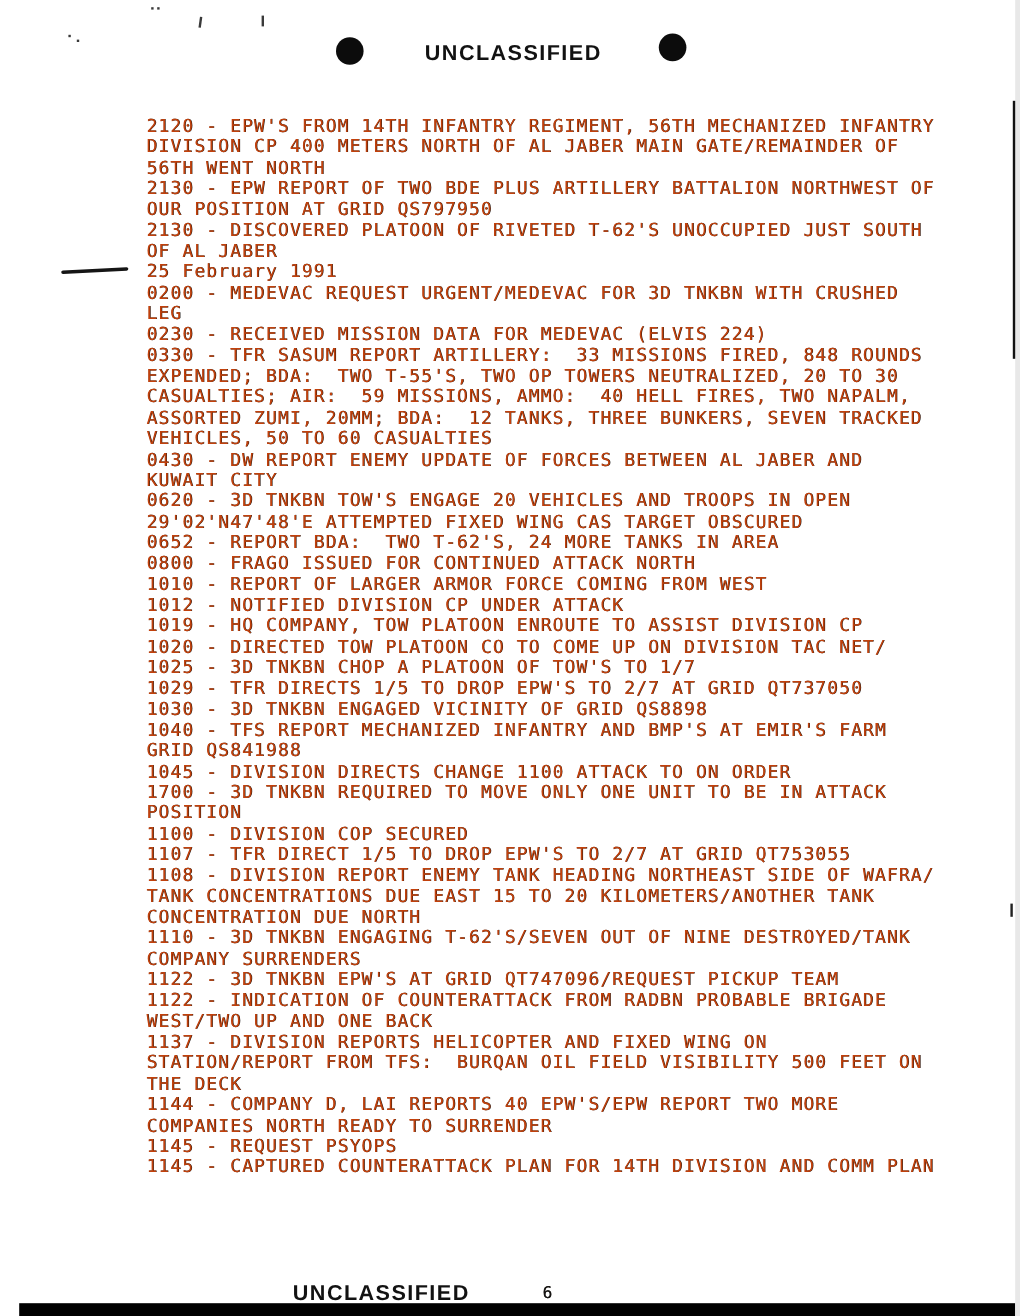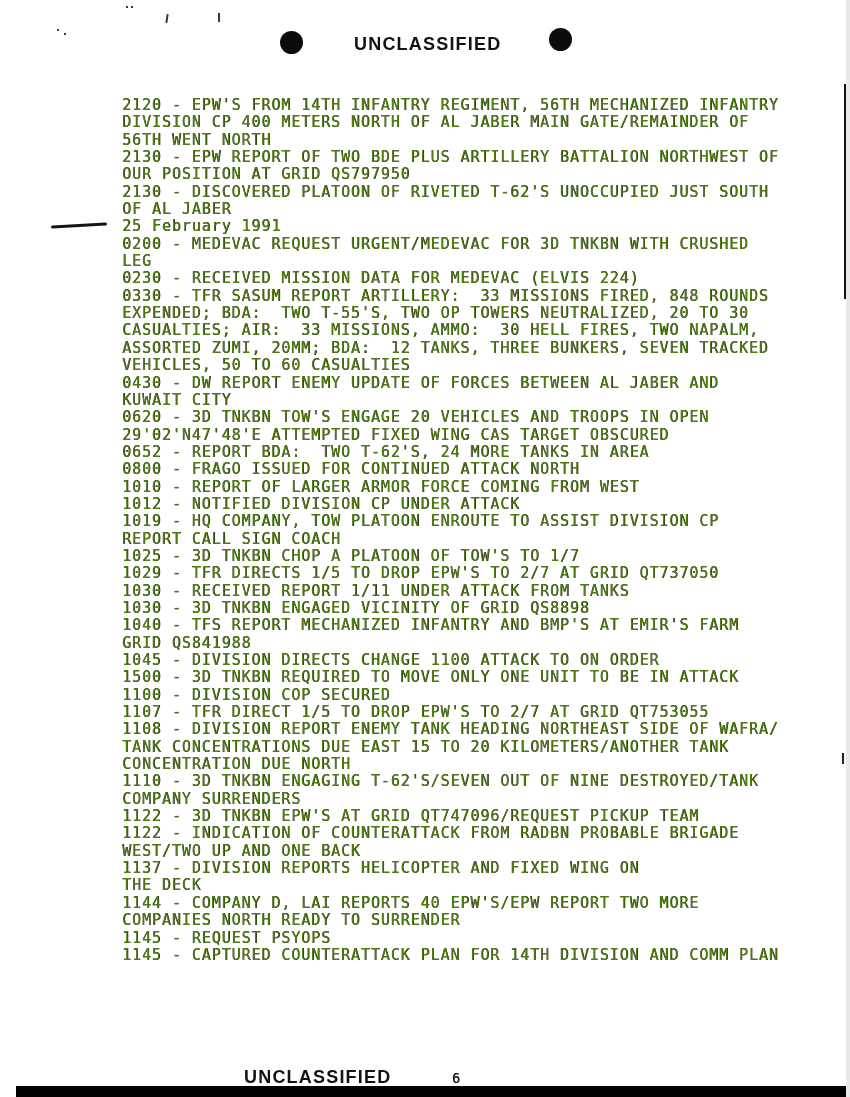"2120 - EPW'S FROM 14TH" .log-line { color: #4d7c0f -> #c2410c }
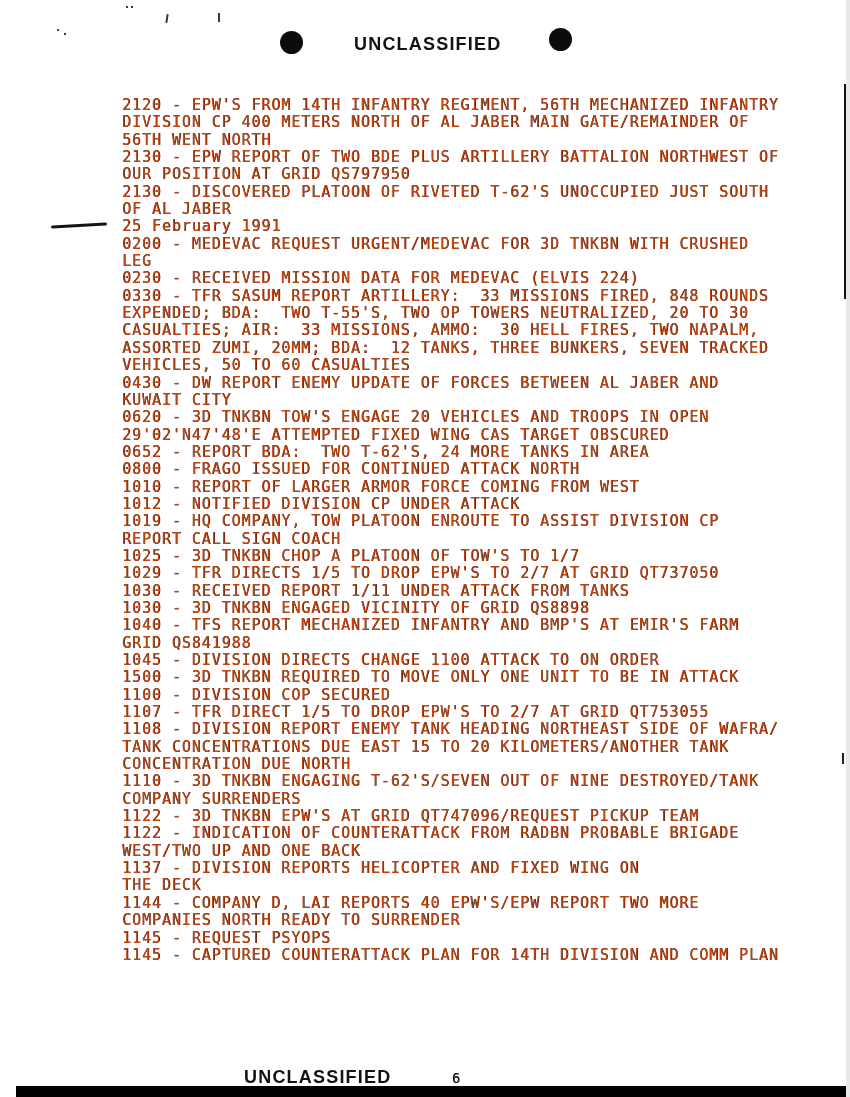"CASUALTIES; AIR: 33 MISSIONS, AMMO:" div.log-line { text: 33 MISSIONS, AMMO:  30 -> 59 MISSIONS, AMMO:  40 }
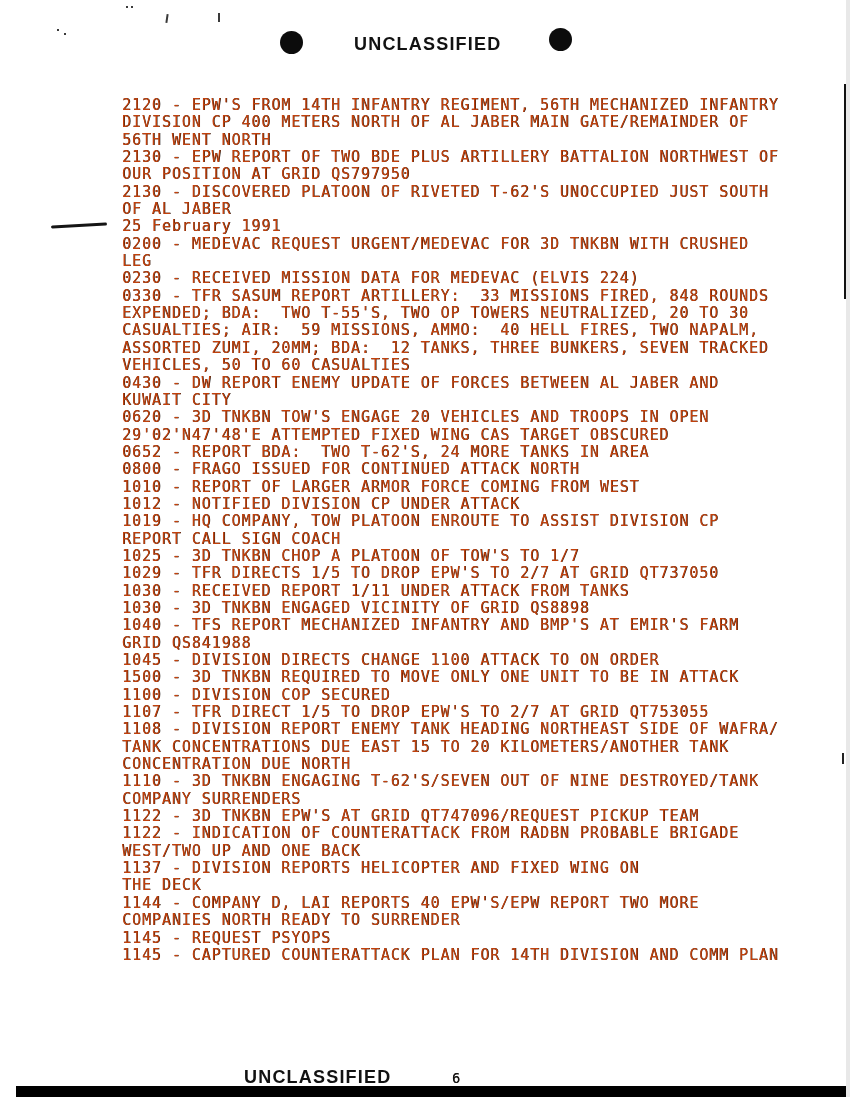"1020 - DIRECTED TOW PLATOON" div.log-line { html: none -> <div>1020 - DIRECTED TOW PLATOON CO TO COME UP ON DIVISION TAC NET/</div> }
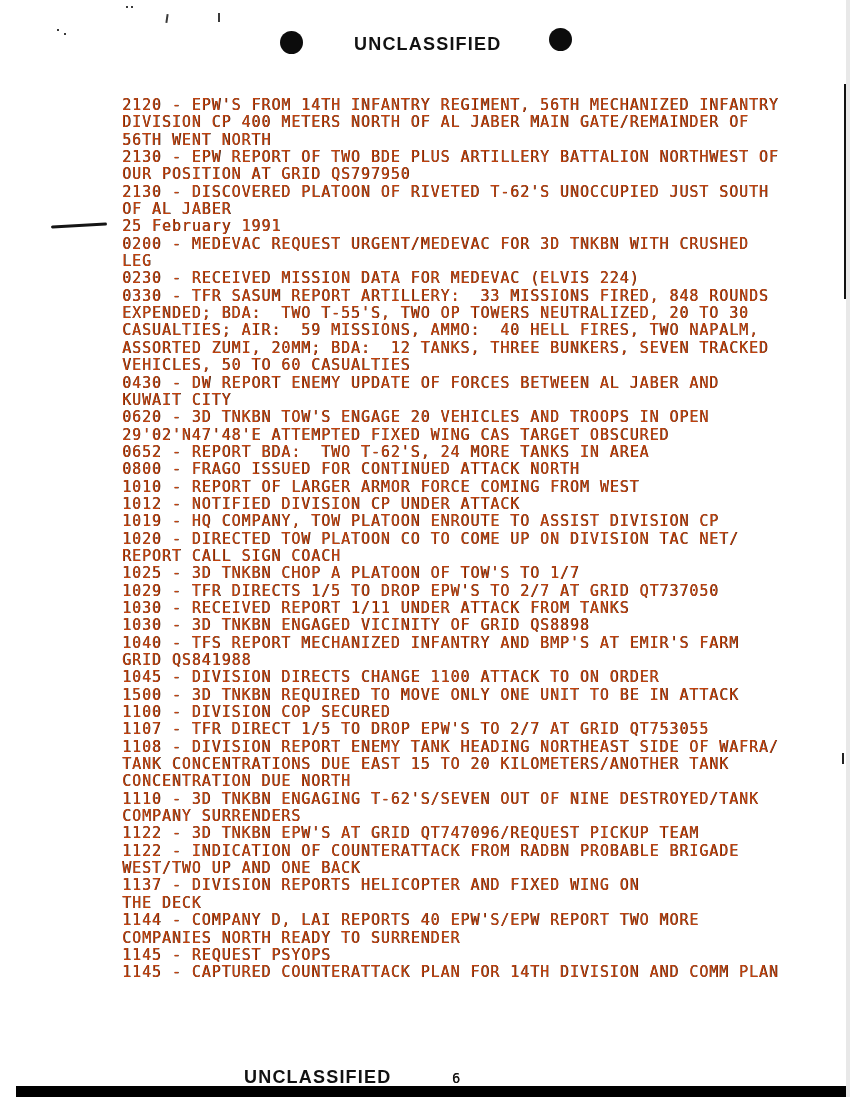"REPORT CALL SIGN COACH" div.log-line { html: <div>REPORT CALL SIGN COACH</div> -> none }
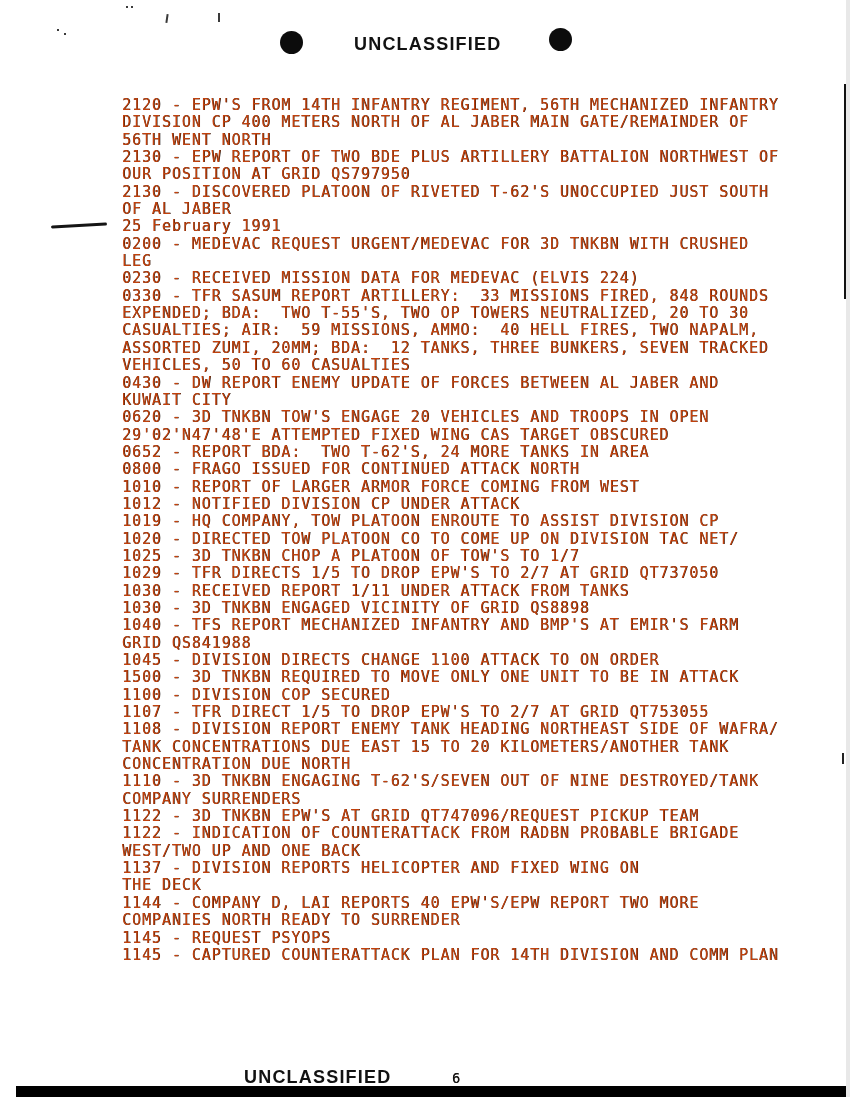"1030 - RECEIVED REPORT 1/11" div.log-line { html: <div>1030 - RECEIVED REPORT 1/11 UNDER ATTACK FROM TANKS</div> -> none }
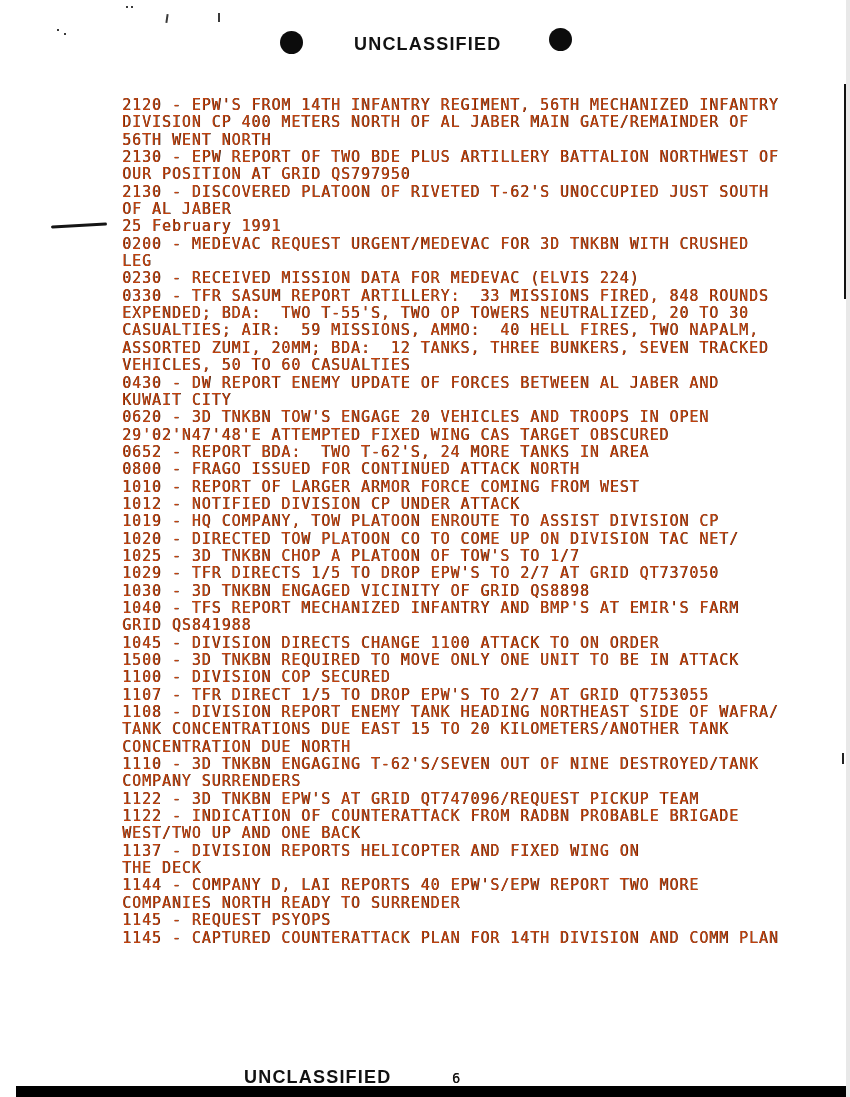"1500 - 3D TNKBN REQUIRED" div.log-line { text: 1500 -> 1700 }
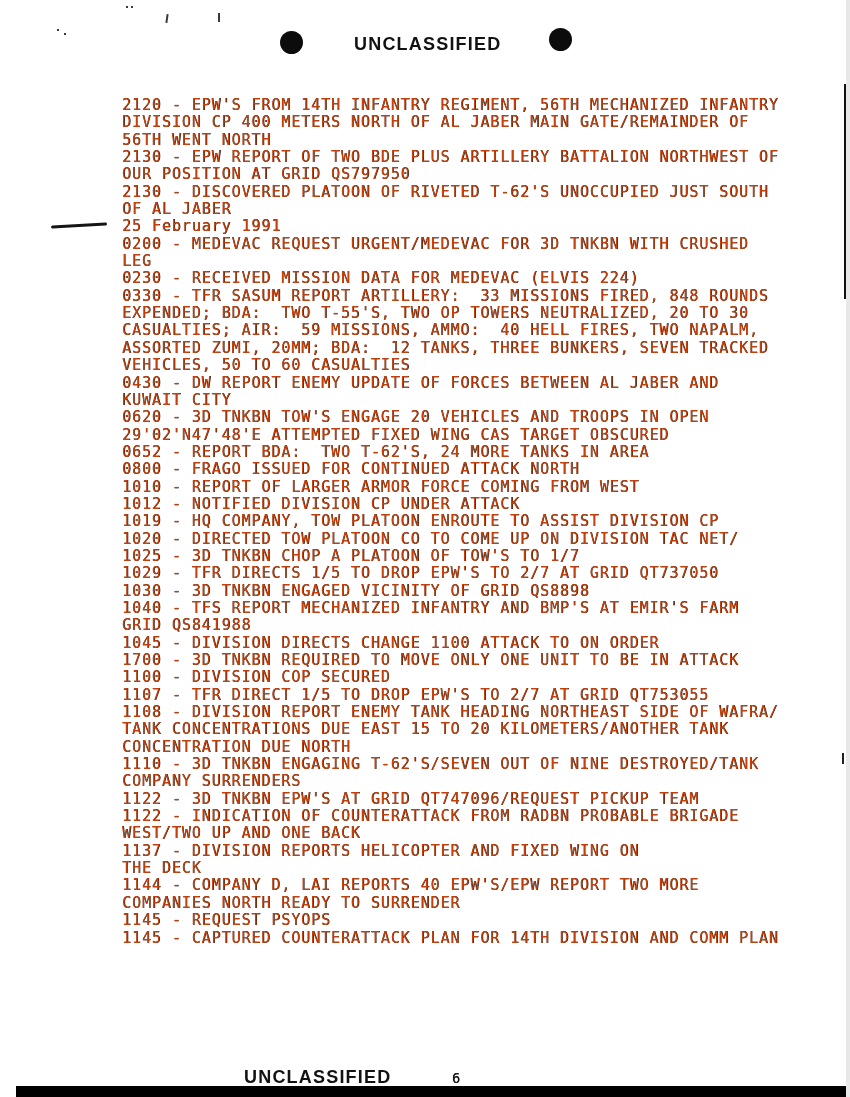"POSITION" div.log-line { html: none -> <div>POSITION</div> }
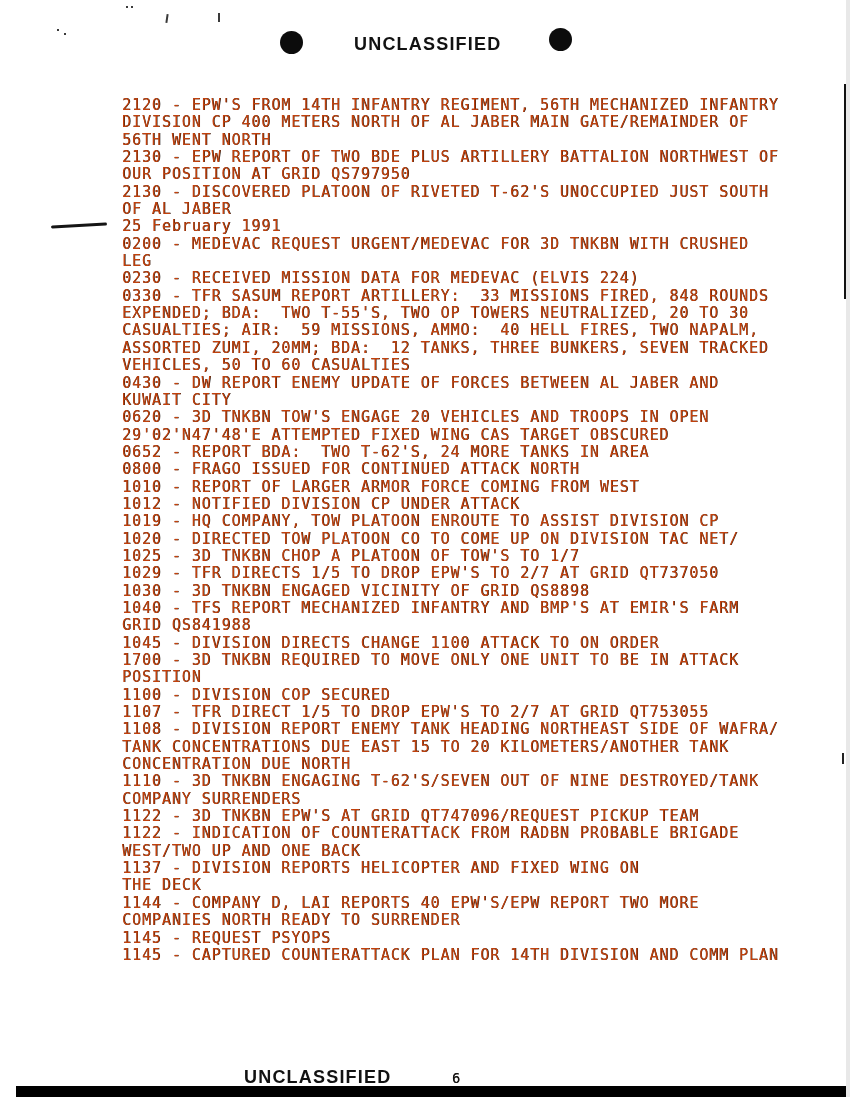"STATION/REPORT FROM TFS: BURQAN OIL" div.log-line { html: none -> <div>STATION/REPORT FROM TFS: BURQAN OIL FIELD VISIBILITY 500 FEET ON</div> }
